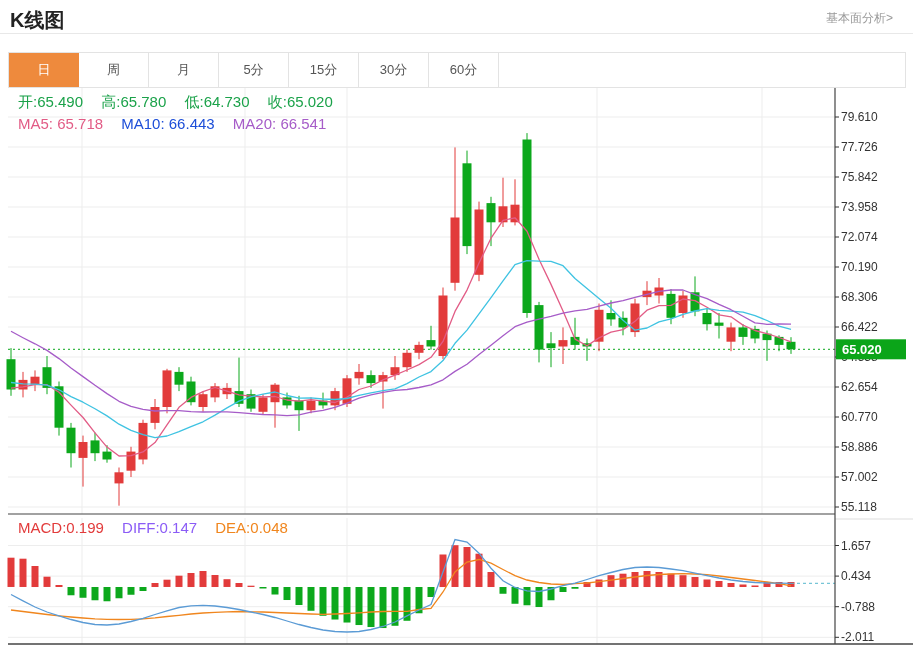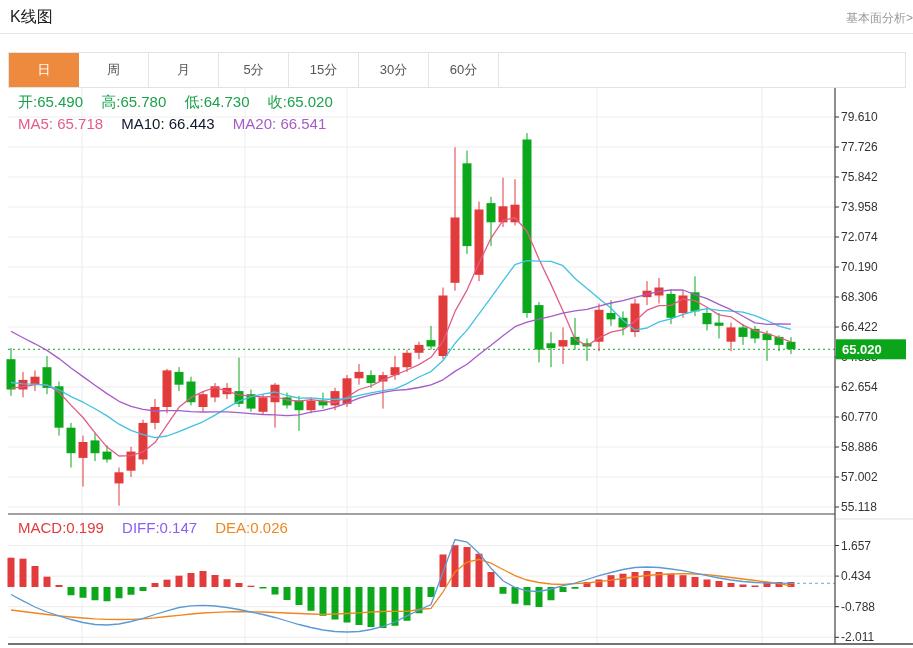"K线图" .page-title { font-size: 16px -> 20px; font-weight: normal -> bold }
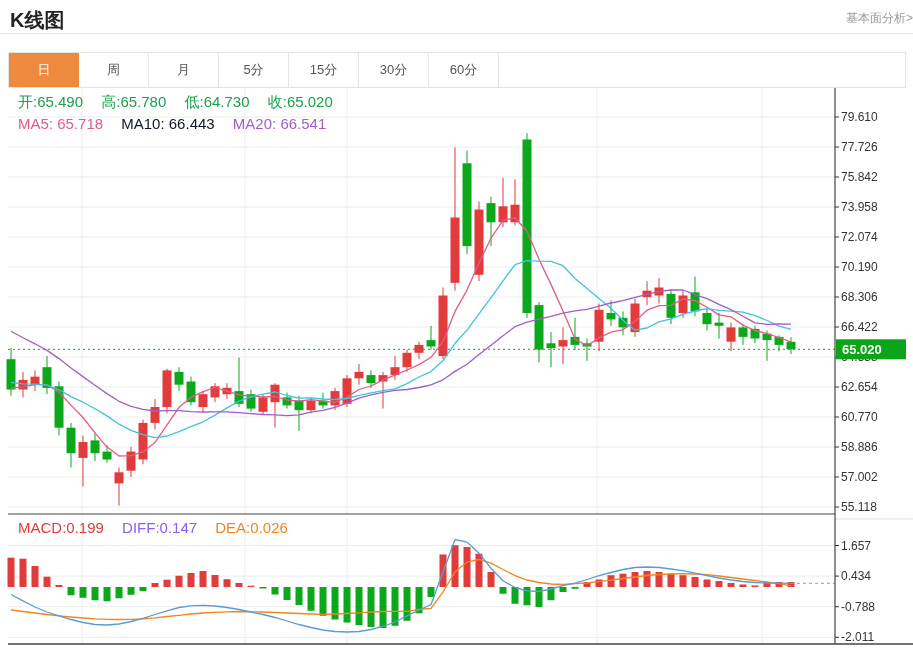"基本面分析>" .top-link { right: 0 -> 20px }
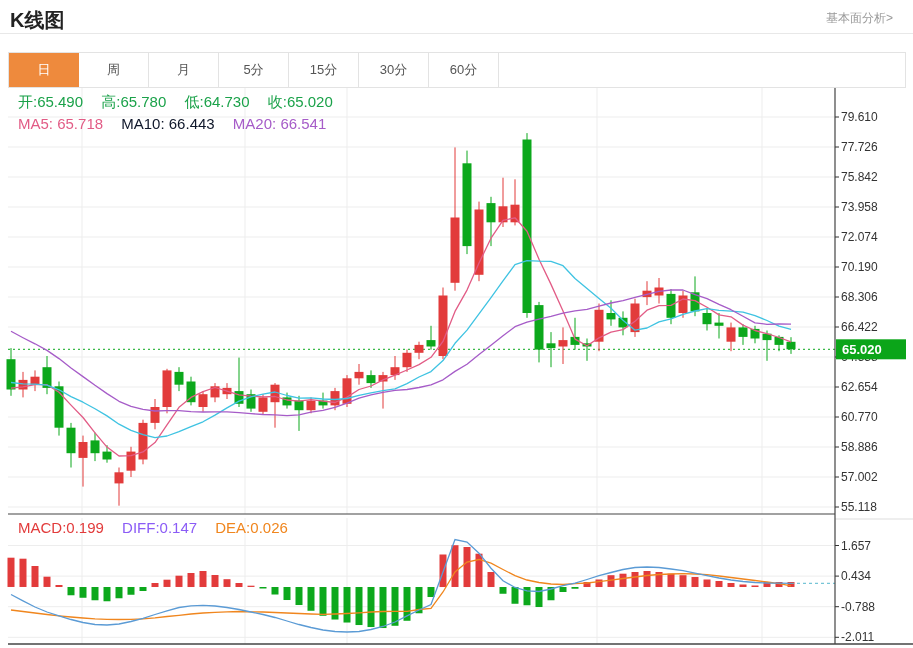"MA10: 66.443" .lg-ma10 { color: #0f172a -> #1d4ed8 }
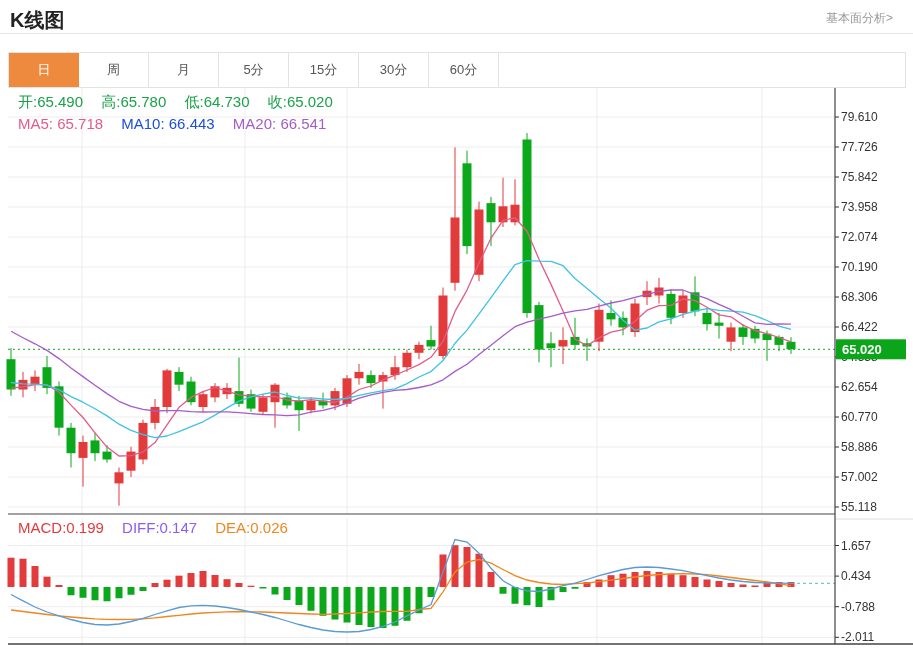"0.026" b { text: 0.026 -> 0.048 }
